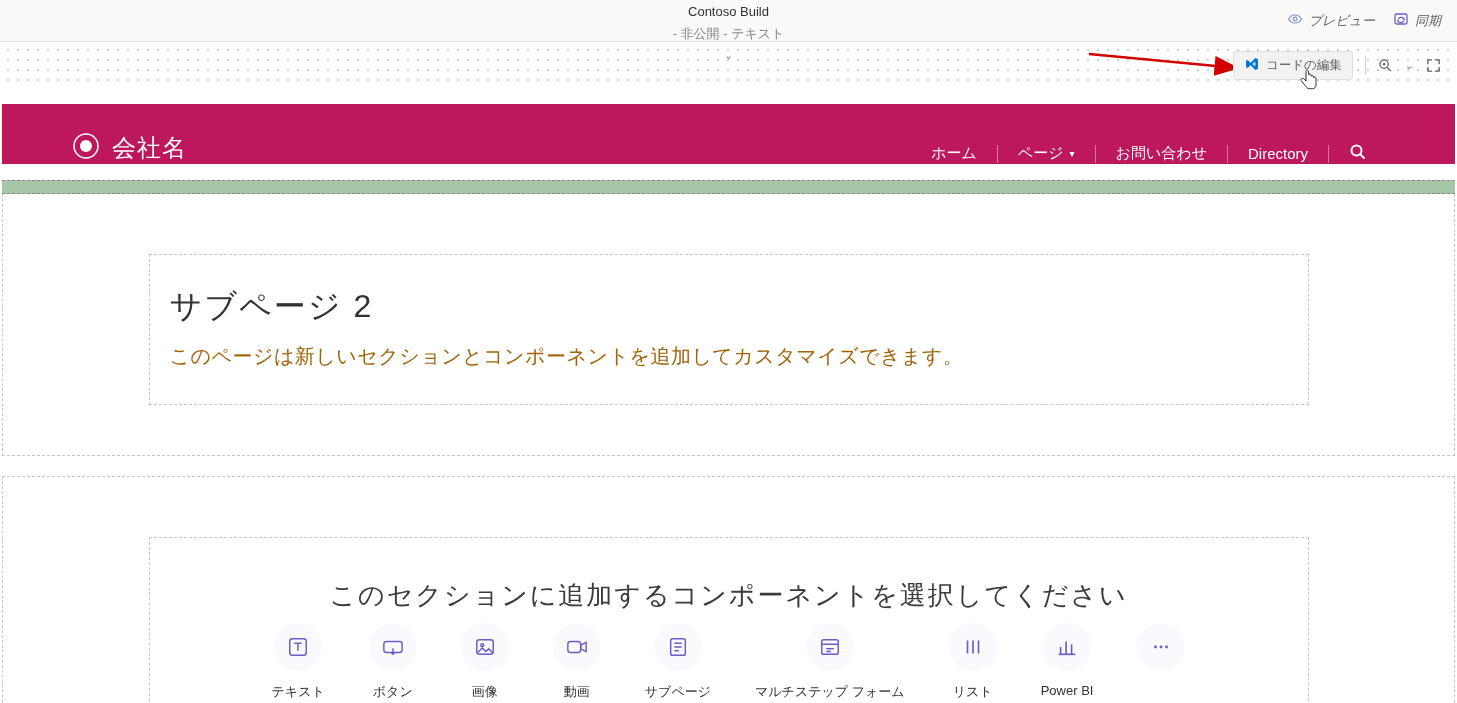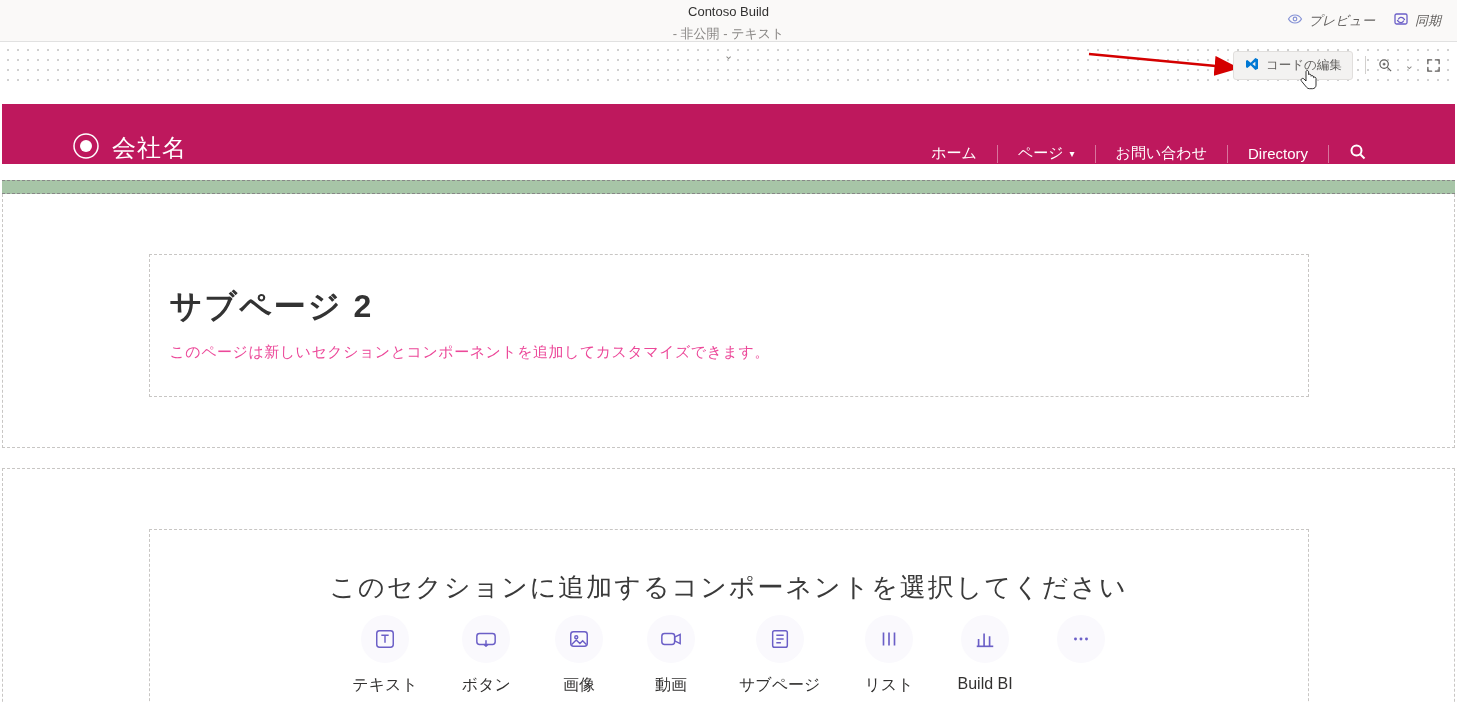"サブページ 2" .page-title { font-weight: 700 -> 400 }
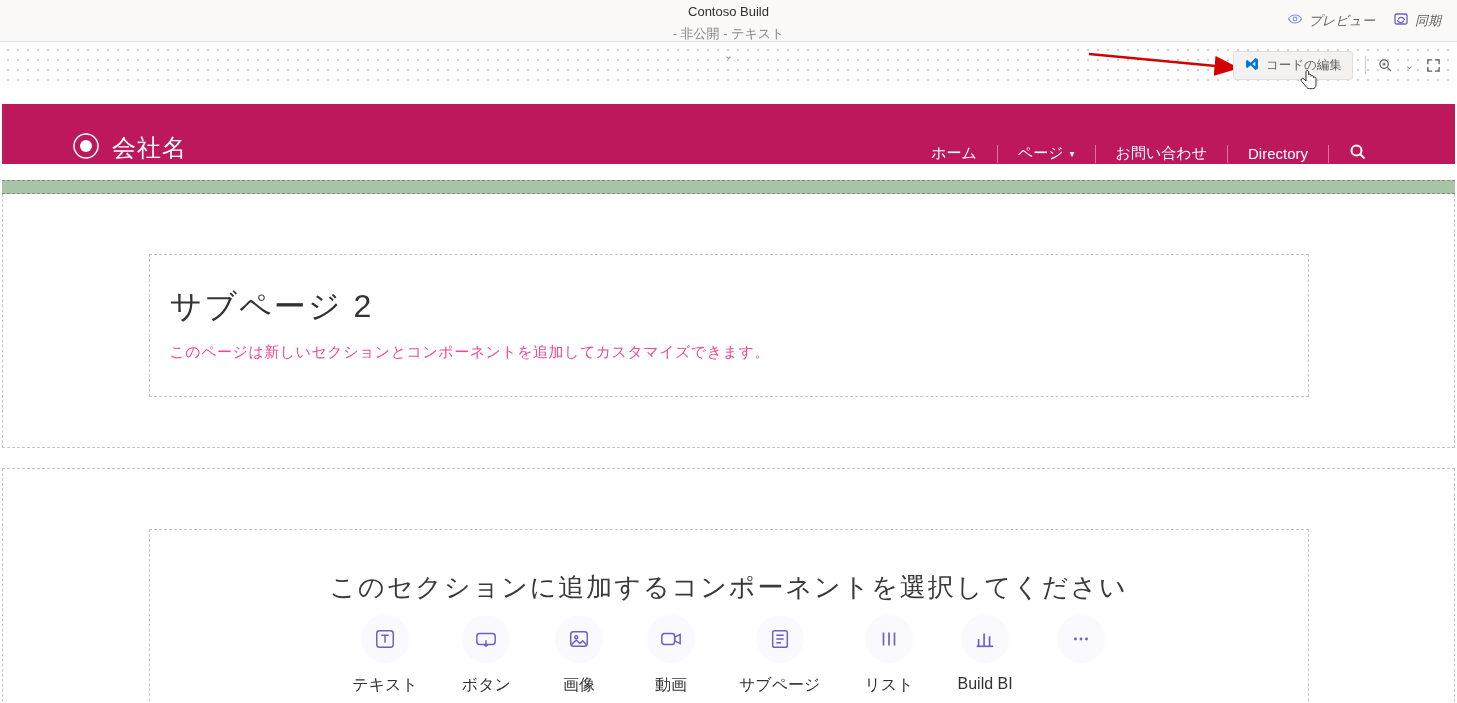"このページは新しいセクションとコンポーネントを追加してカスタマイズできます。" .page-desc { color: #ec4899 -> #a16207; font-size: 15px -> 20px }
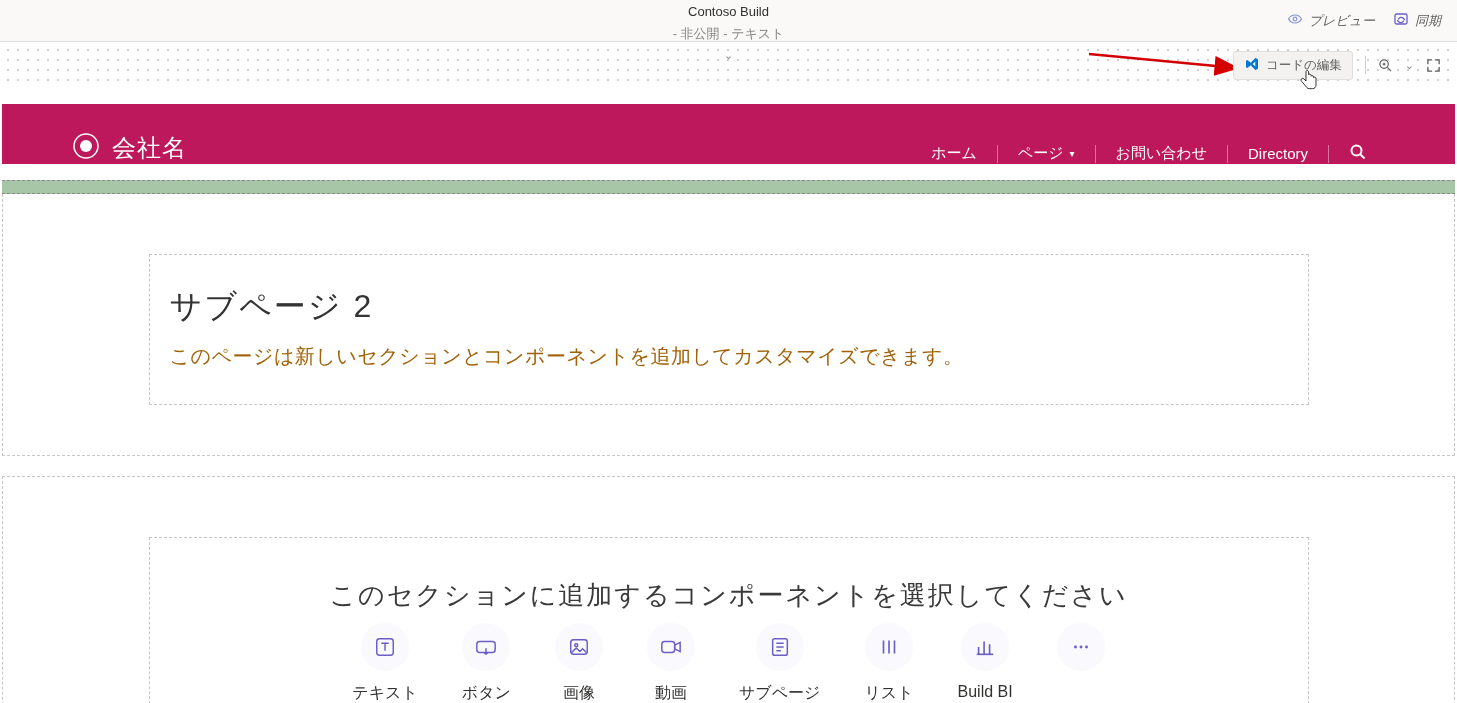"テキスト" .picker-label { font-size: 16px -> 13px }
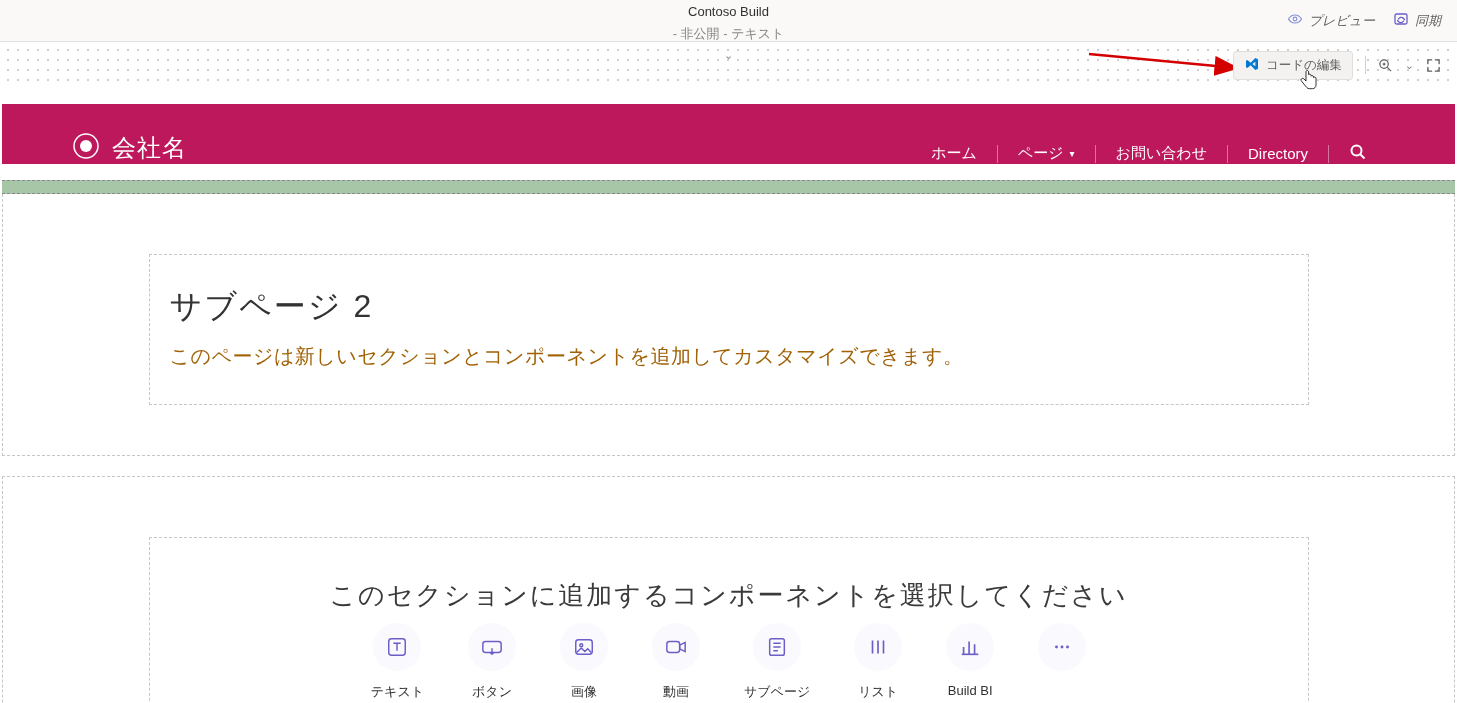"マルチステップ フォーム" div.picker-item { html: none -> <div> <div> <svg> <rect></rect> <path></path> </svg> </div> <div>マルチステップ フォーム</div> </div> }
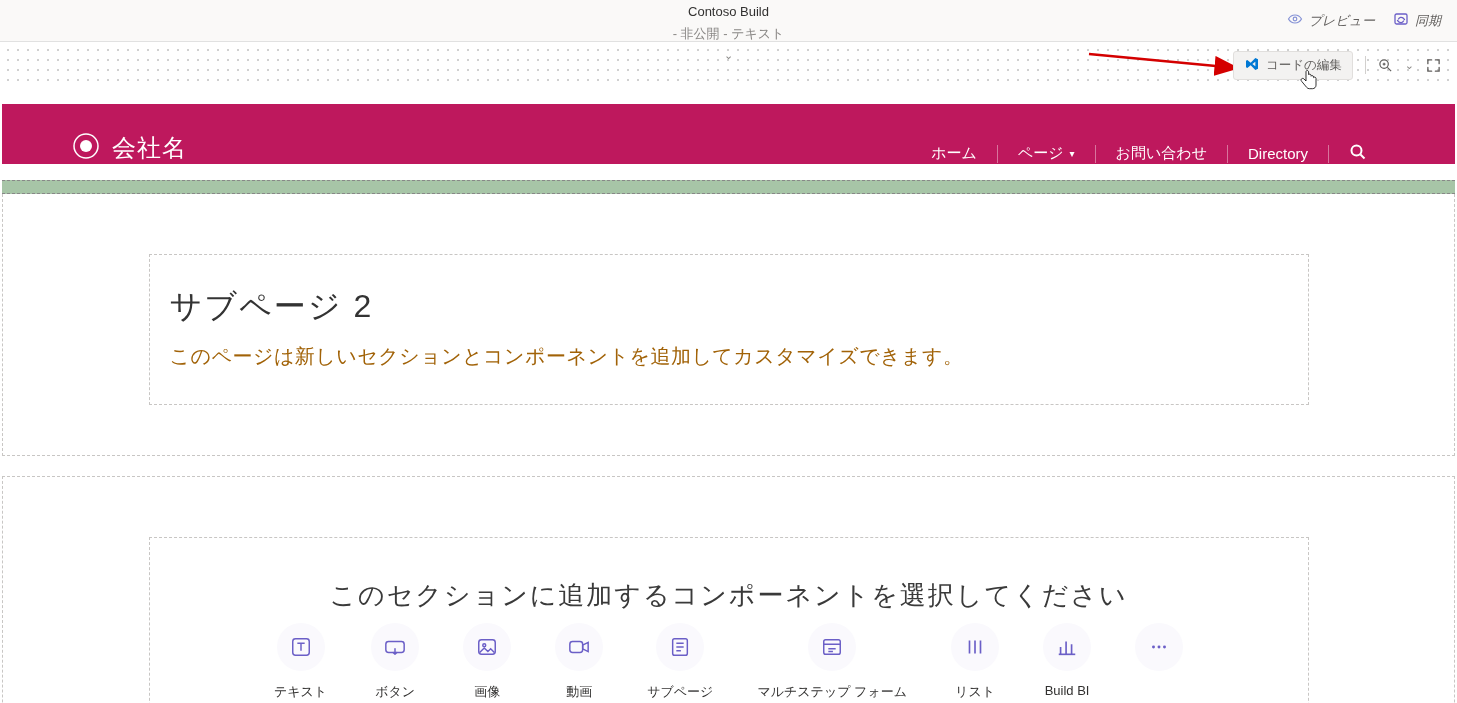"Build BI" div.picker-label { text: Build -> Power }
